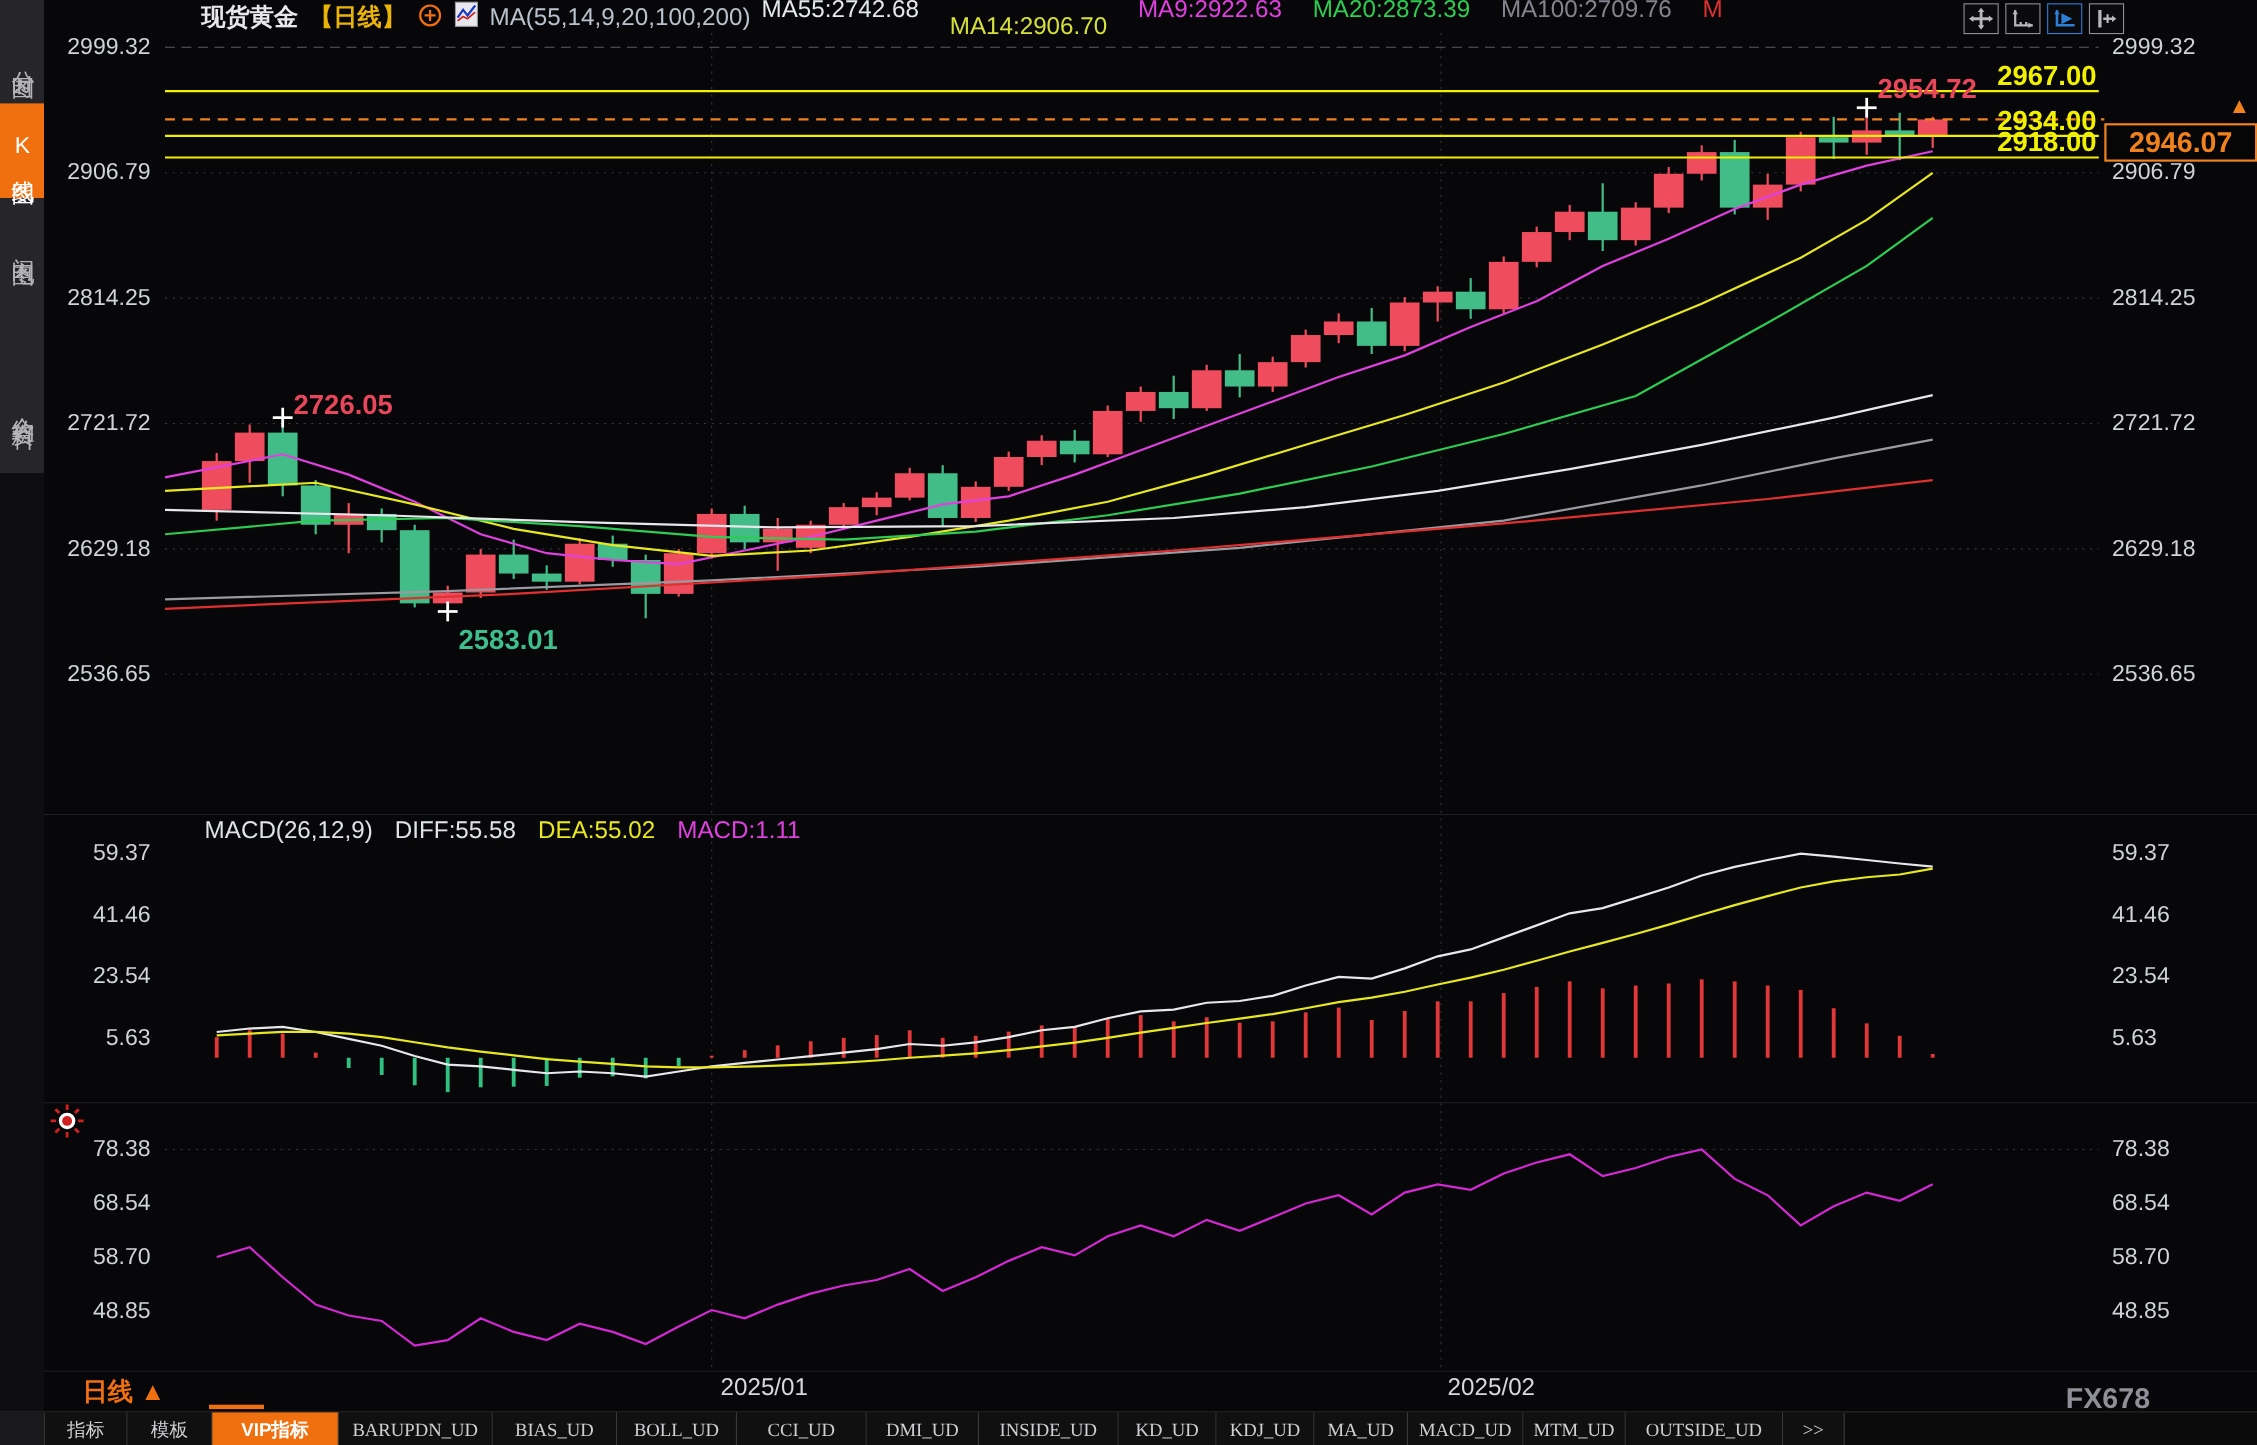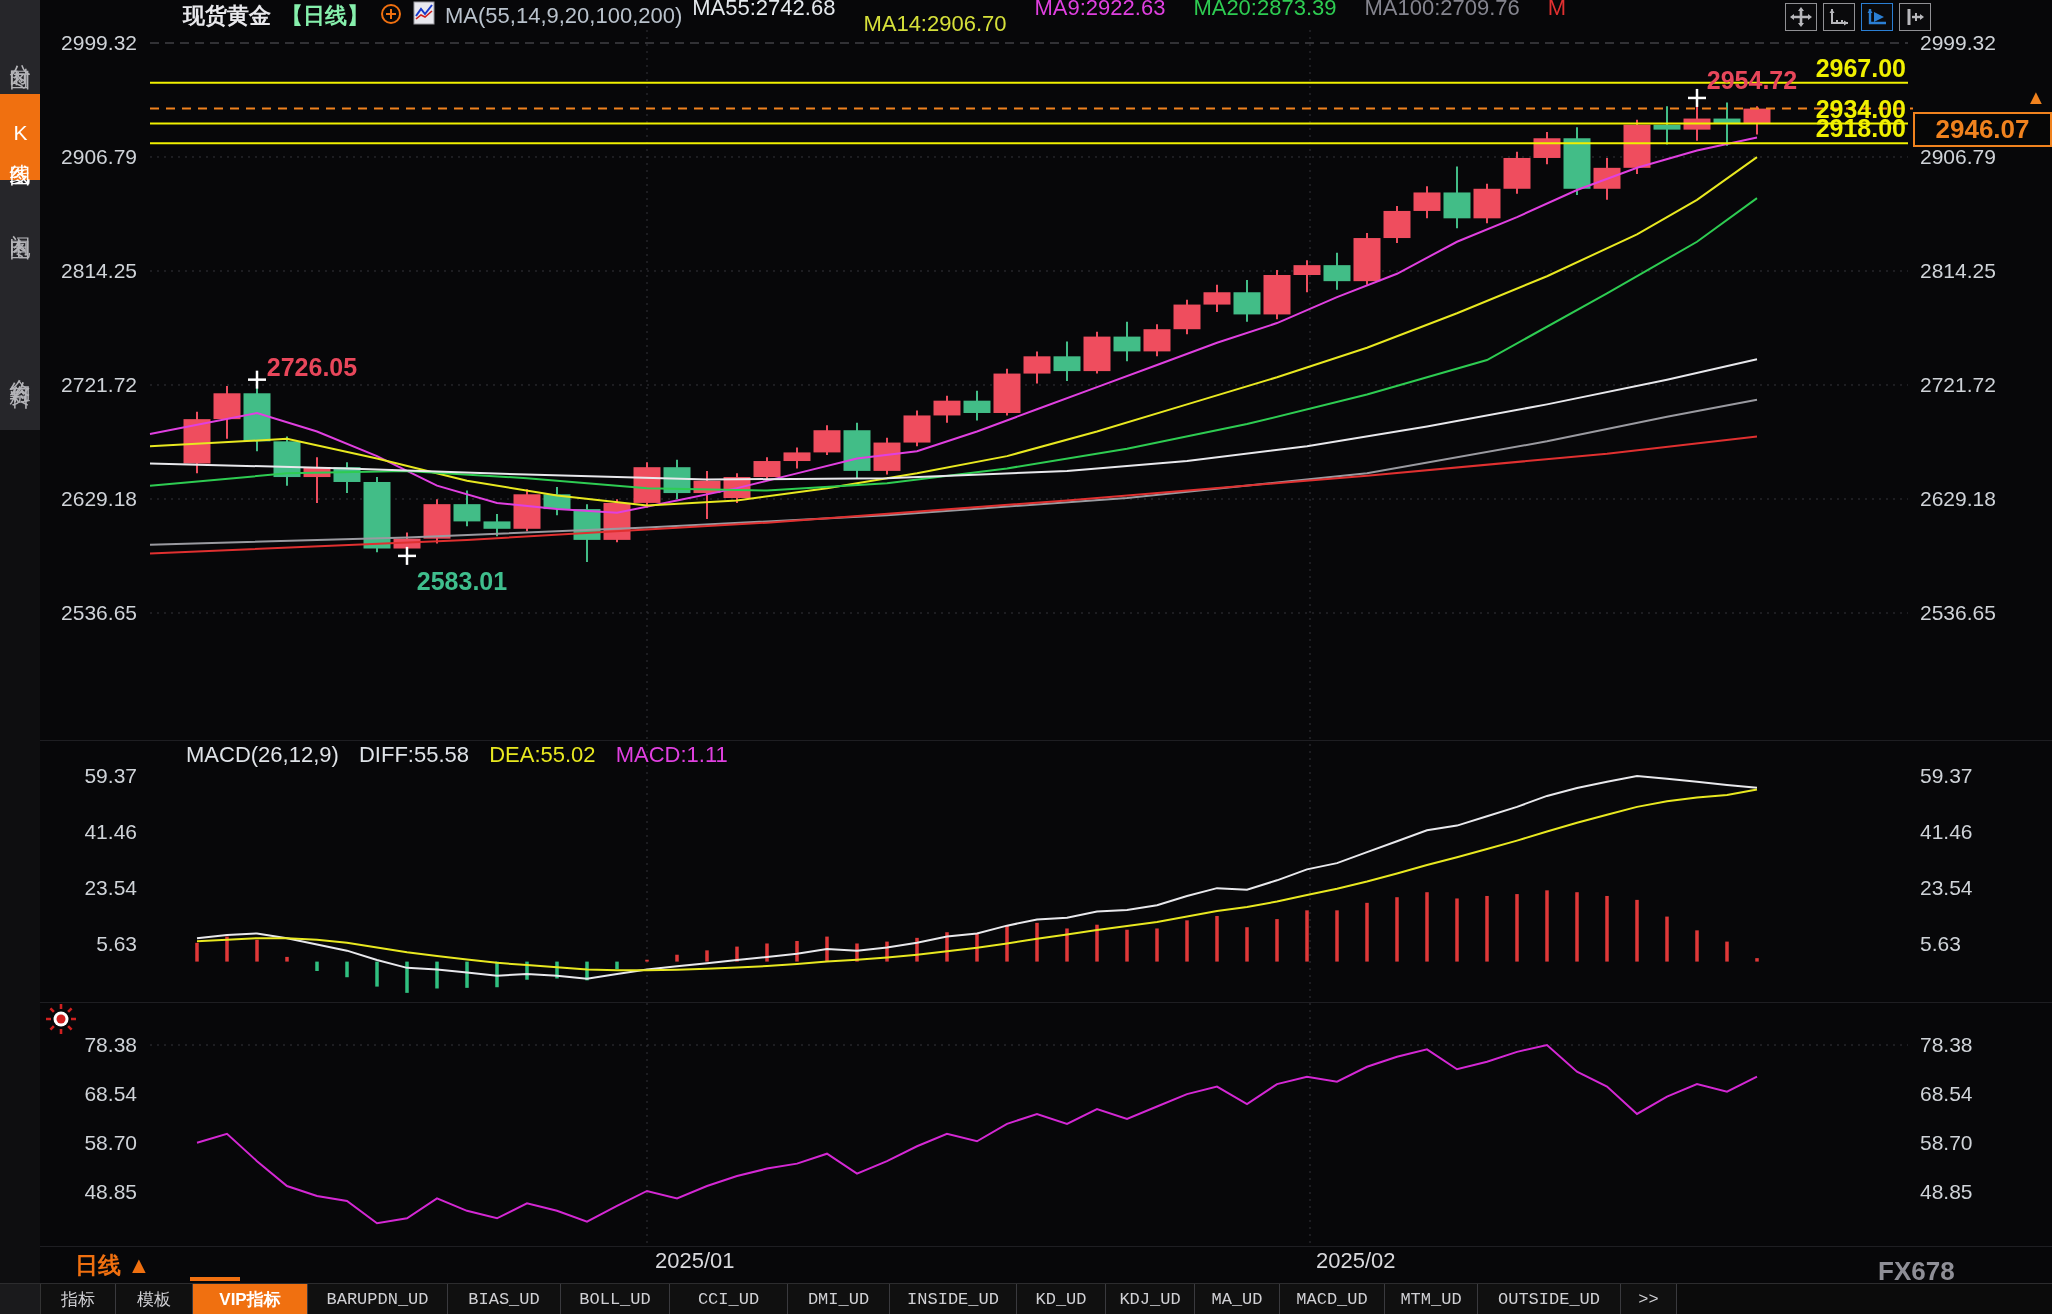"【日线】" .hper { color: #86efac -> #eab308 }
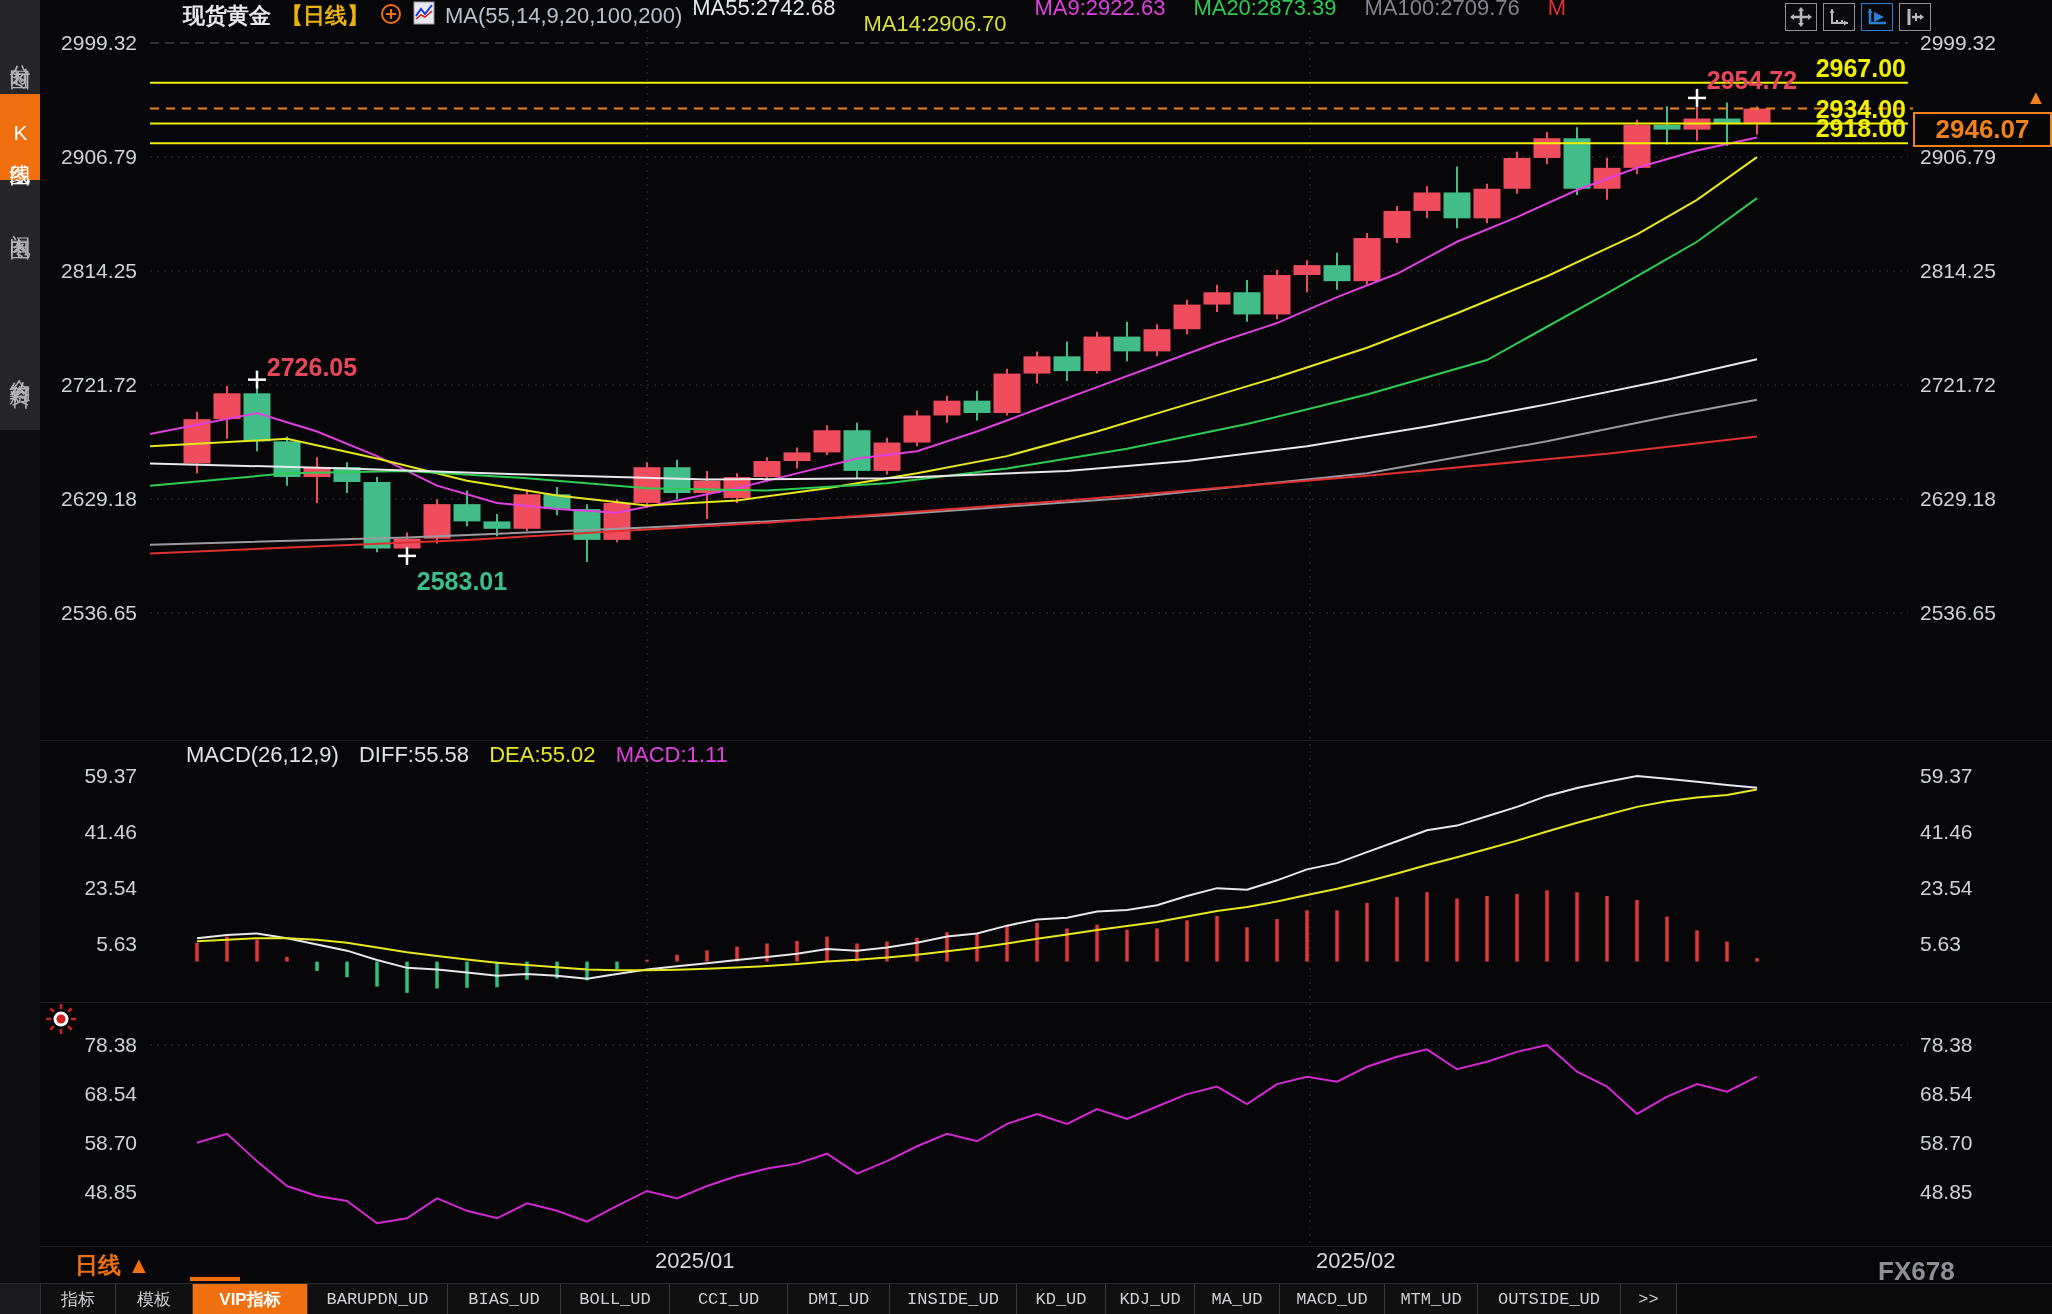"BARUPDN_UD" .tab { font-family: Liberation Mono, monospace -> Liberation Serif, serif }
